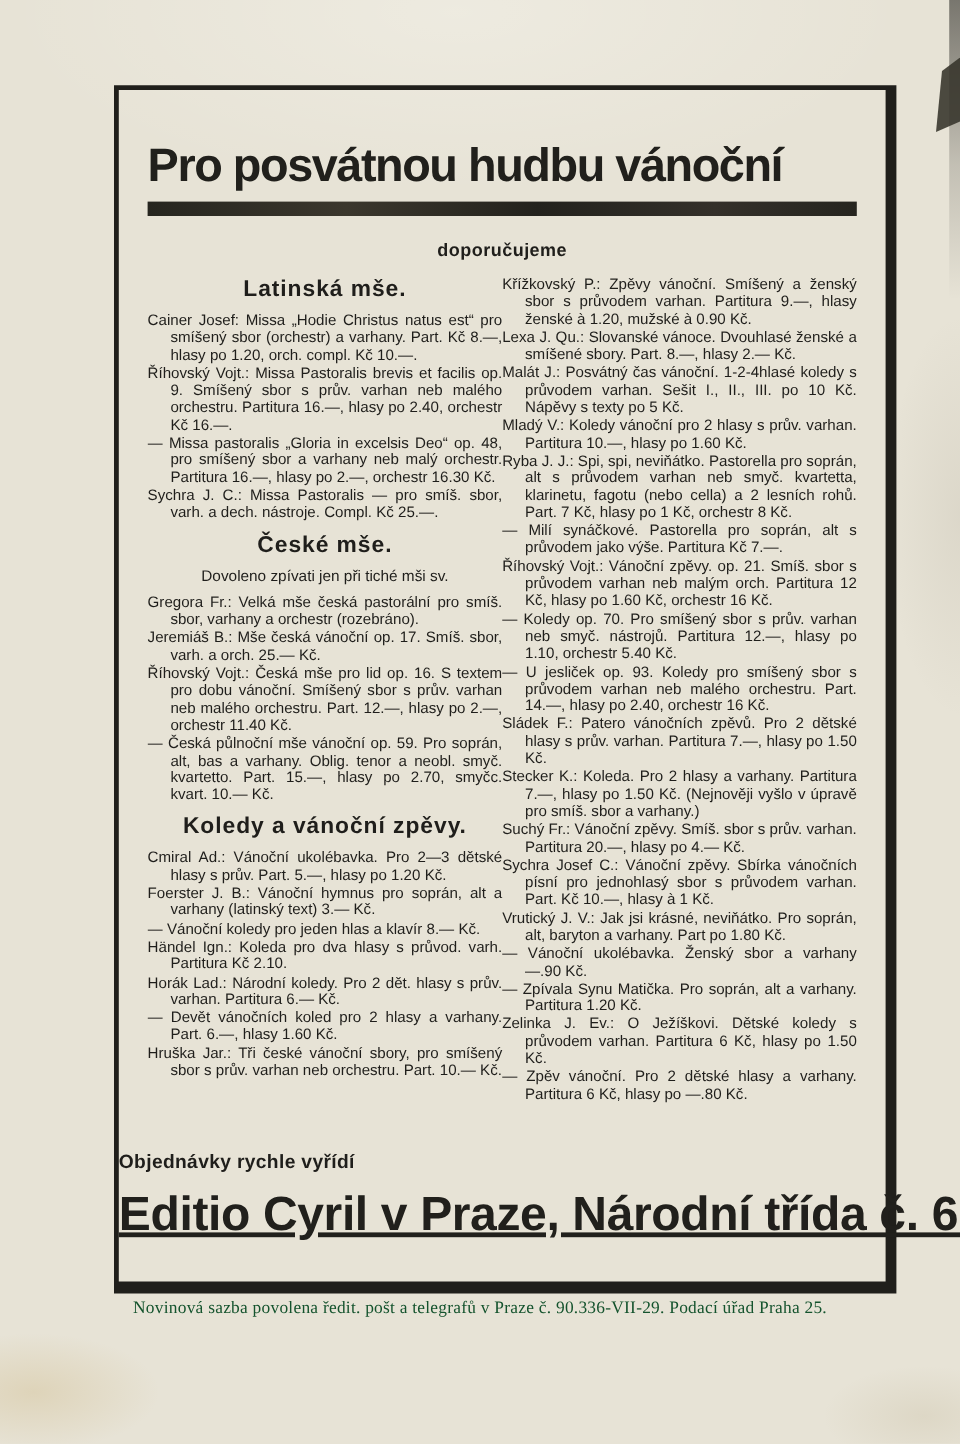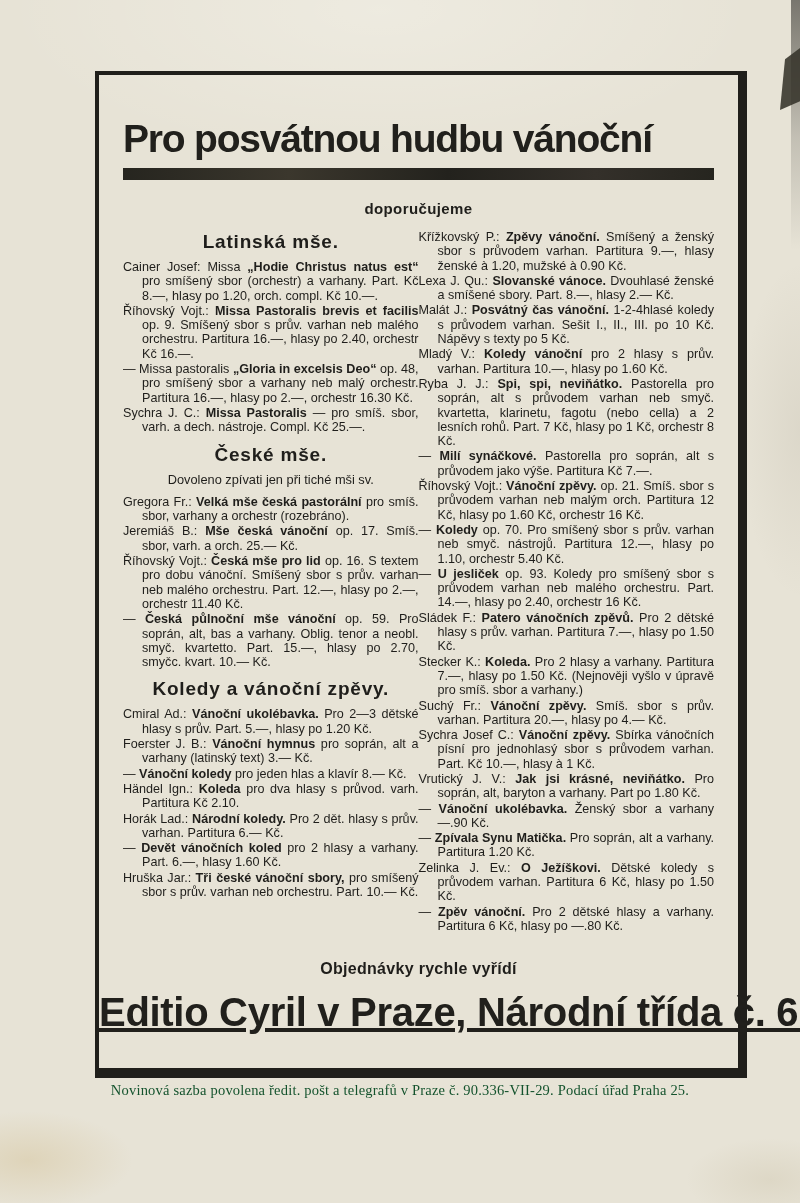"Zpěvy vánoční." .entry .b { font-weight: bold -> normal }
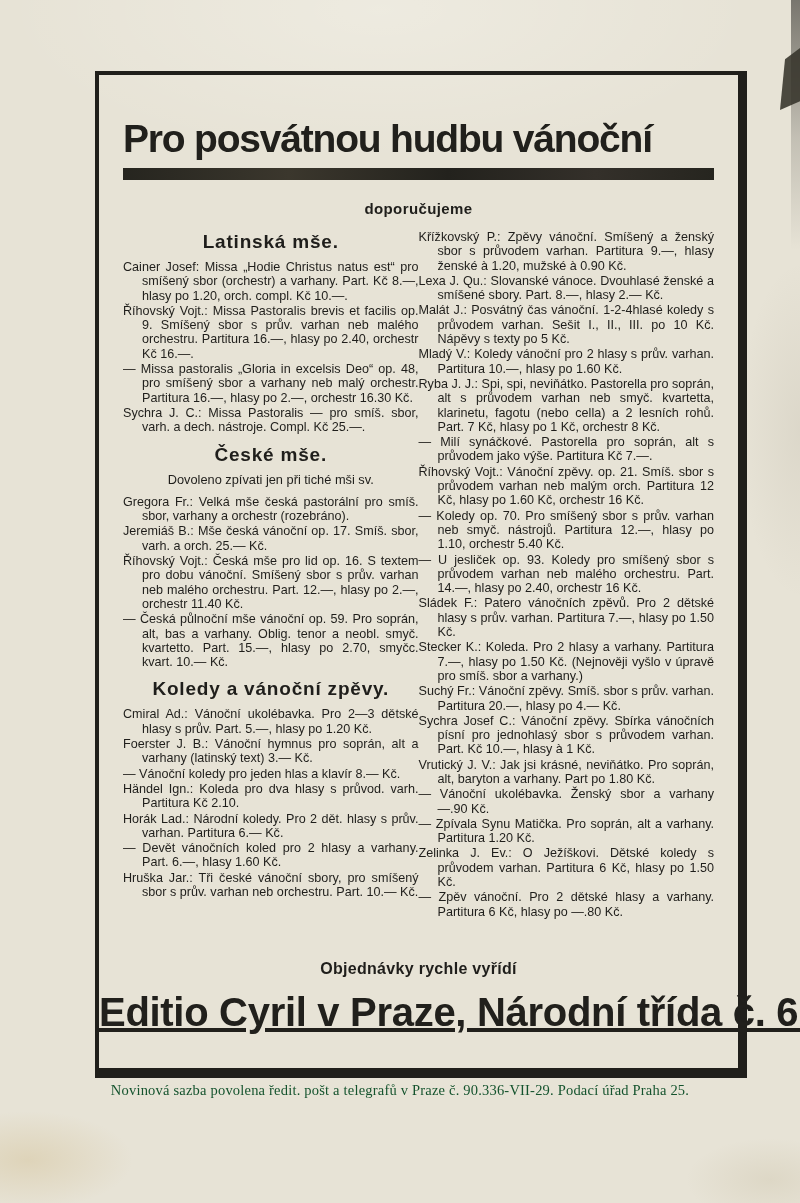"Objednávky rychle vyřídí" .order { text-align: center -> left }
